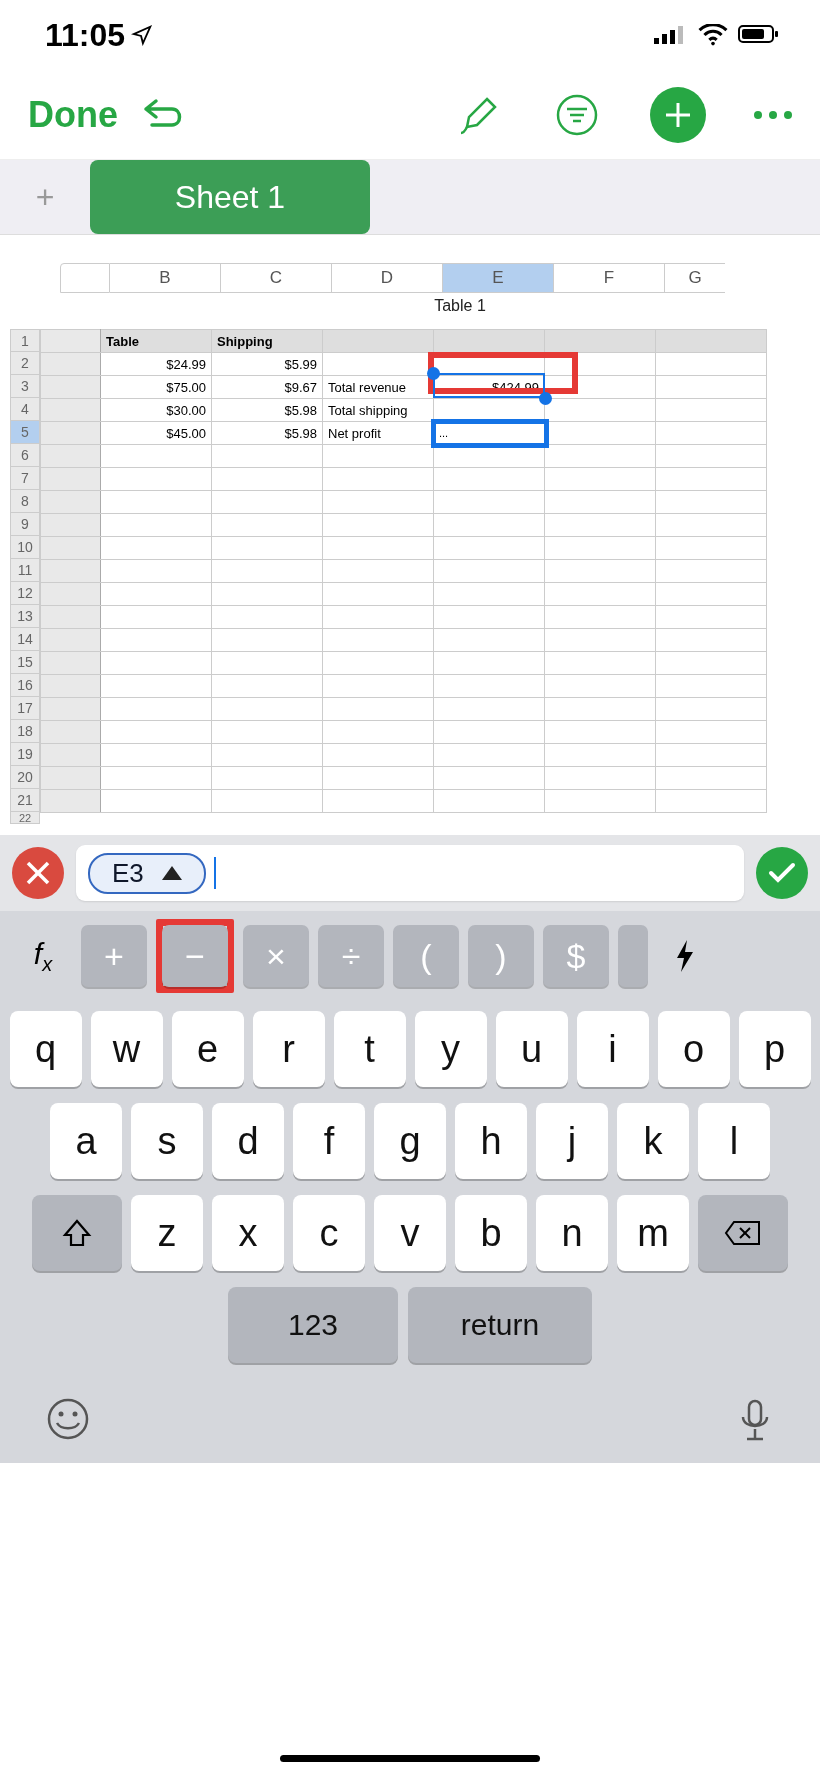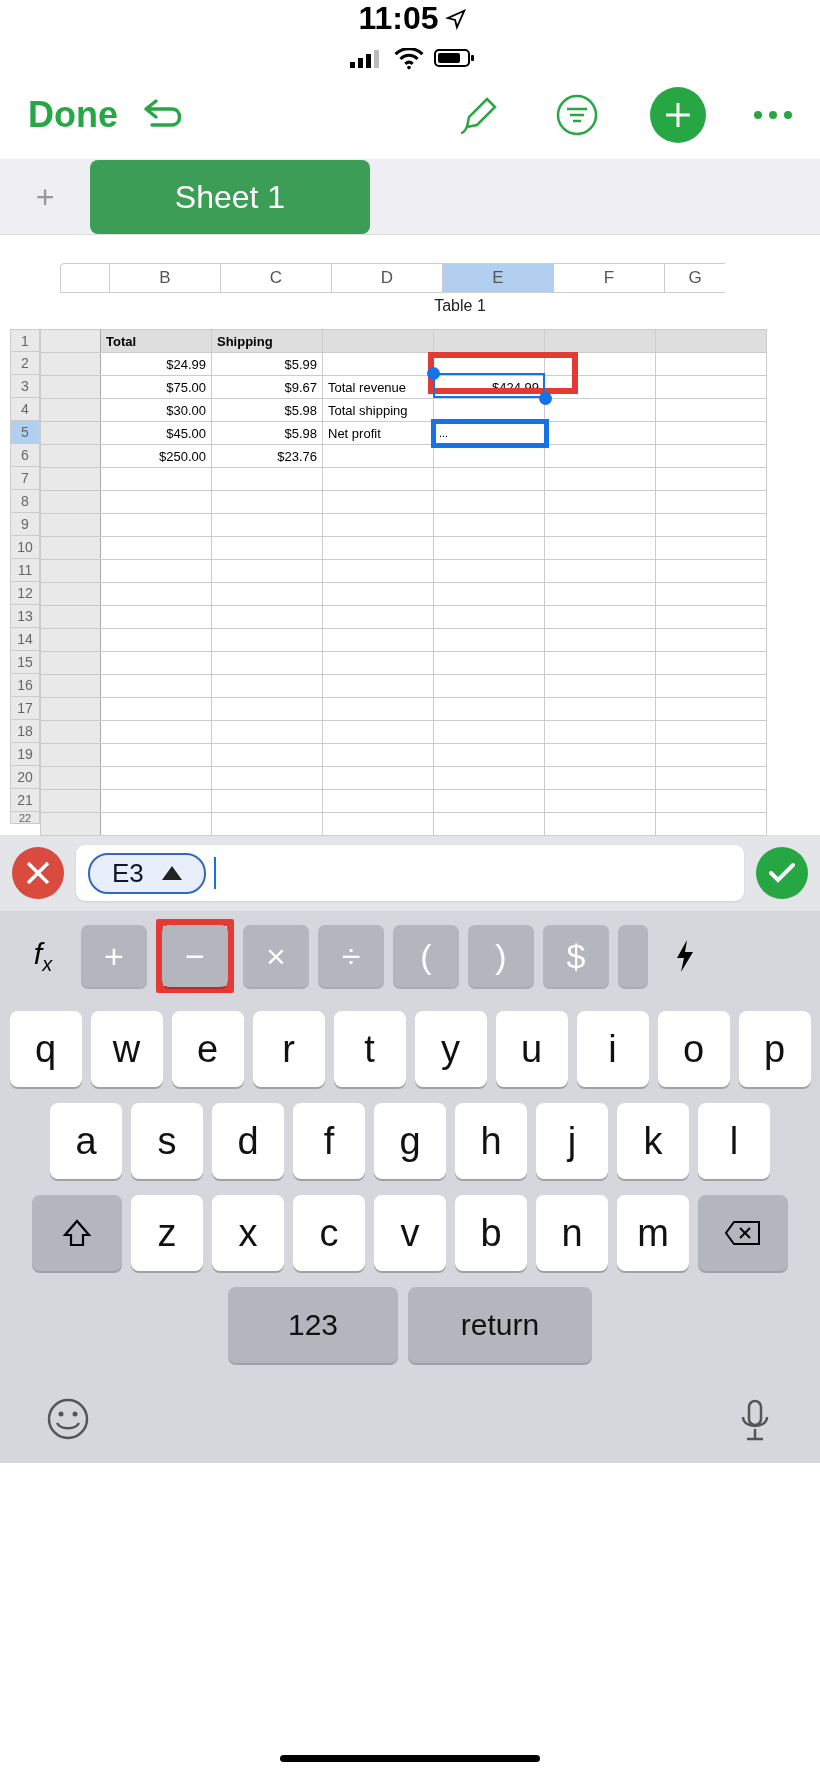"11:05" .status-bar { flex-direction: column -> none }
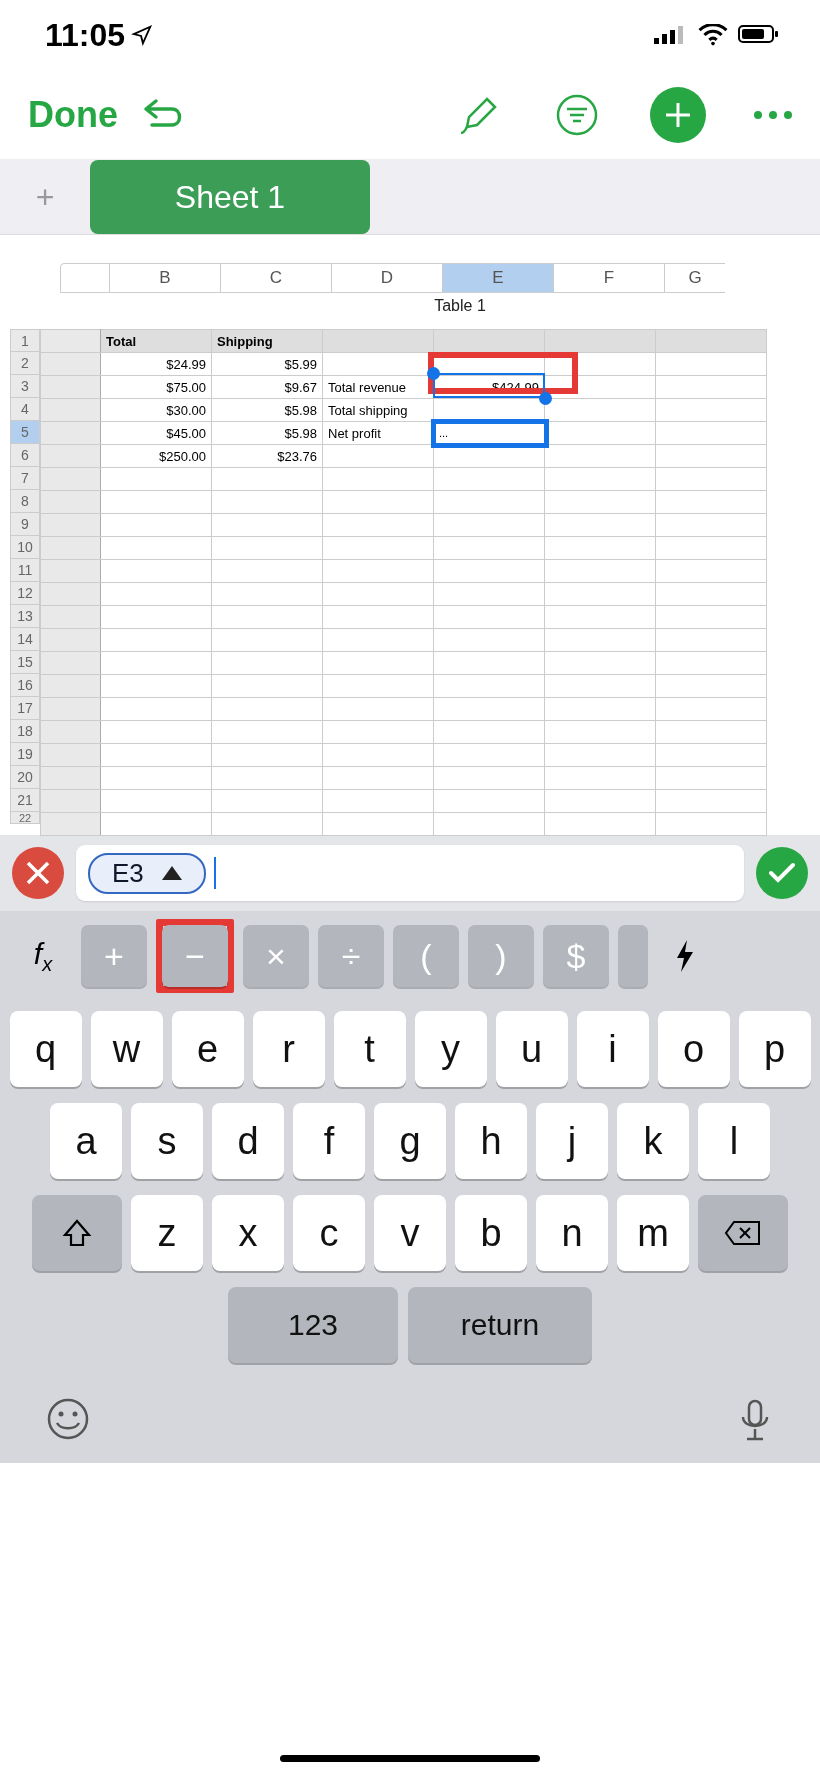"Total" td { text: Total -> Table }
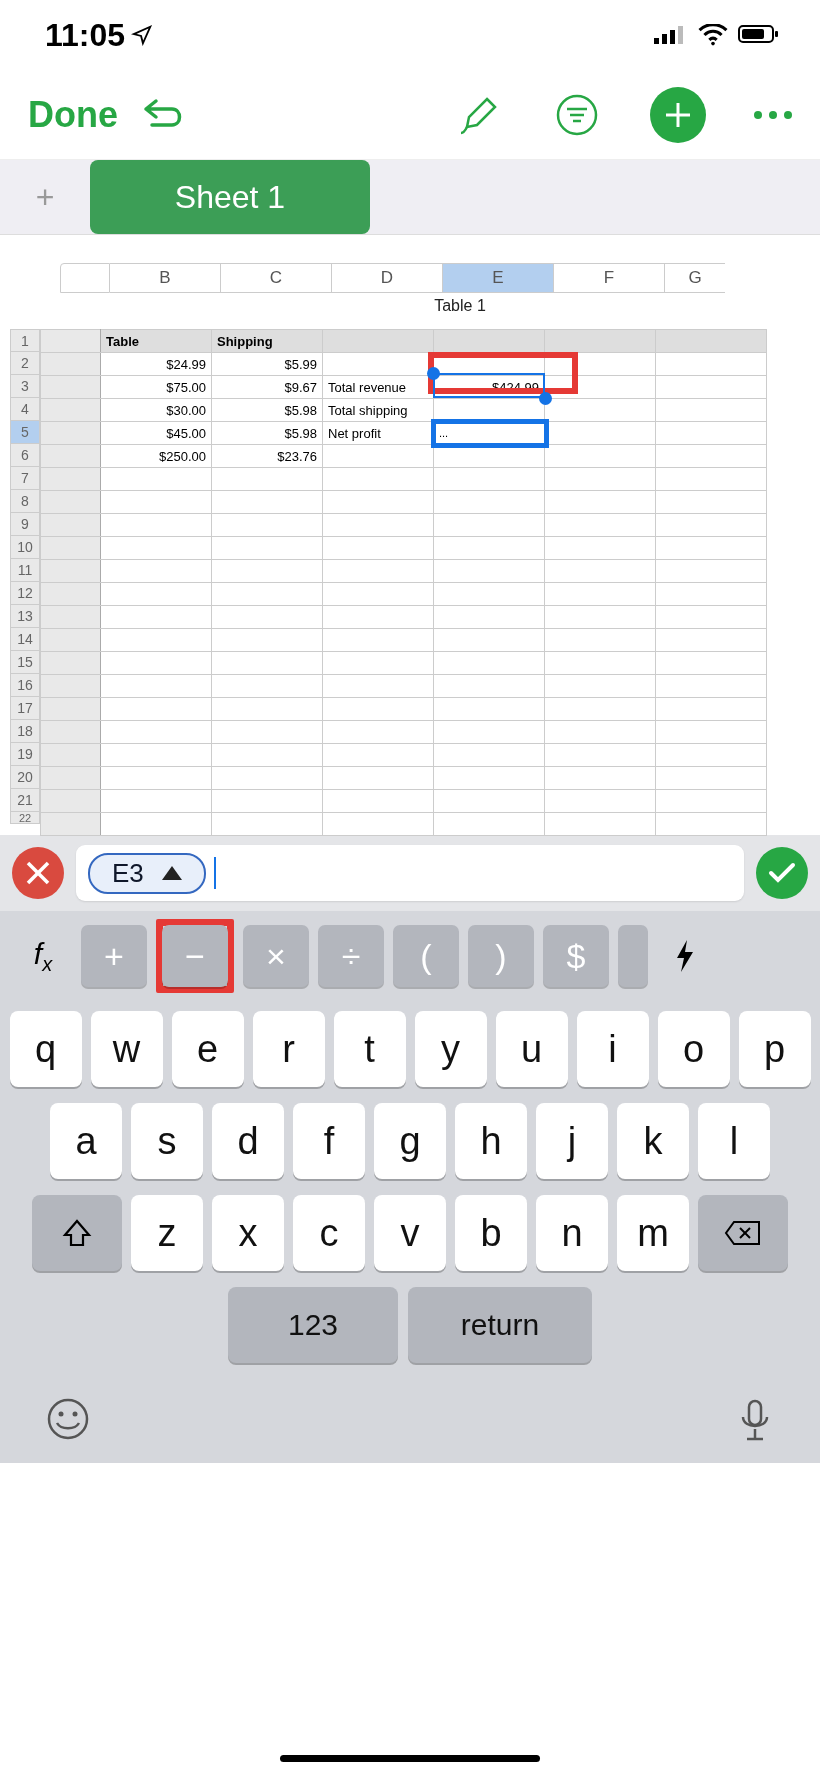"$250.00" tr { html: <tr> <td></td> <td>$250.00</td> <td>$23.76</td> <td></td> <td></td> <td></td> <td></td> </tr> -> none }
